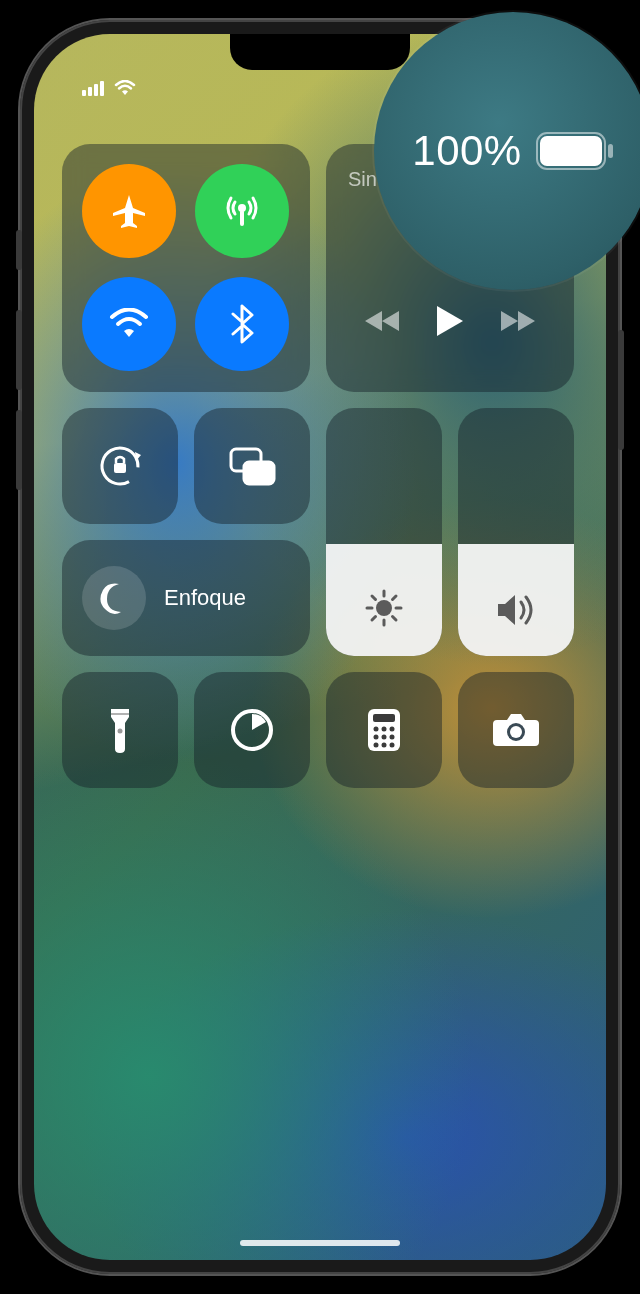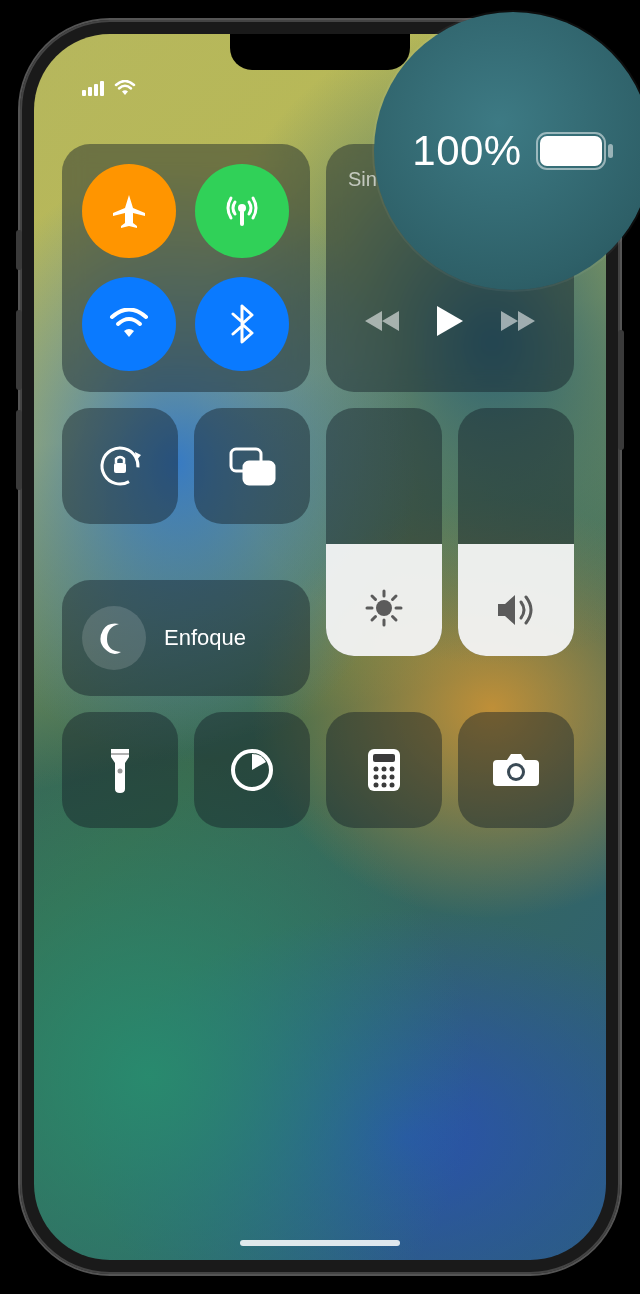"Enfoque" .focus-btn { margin-top: 40px -> none }
